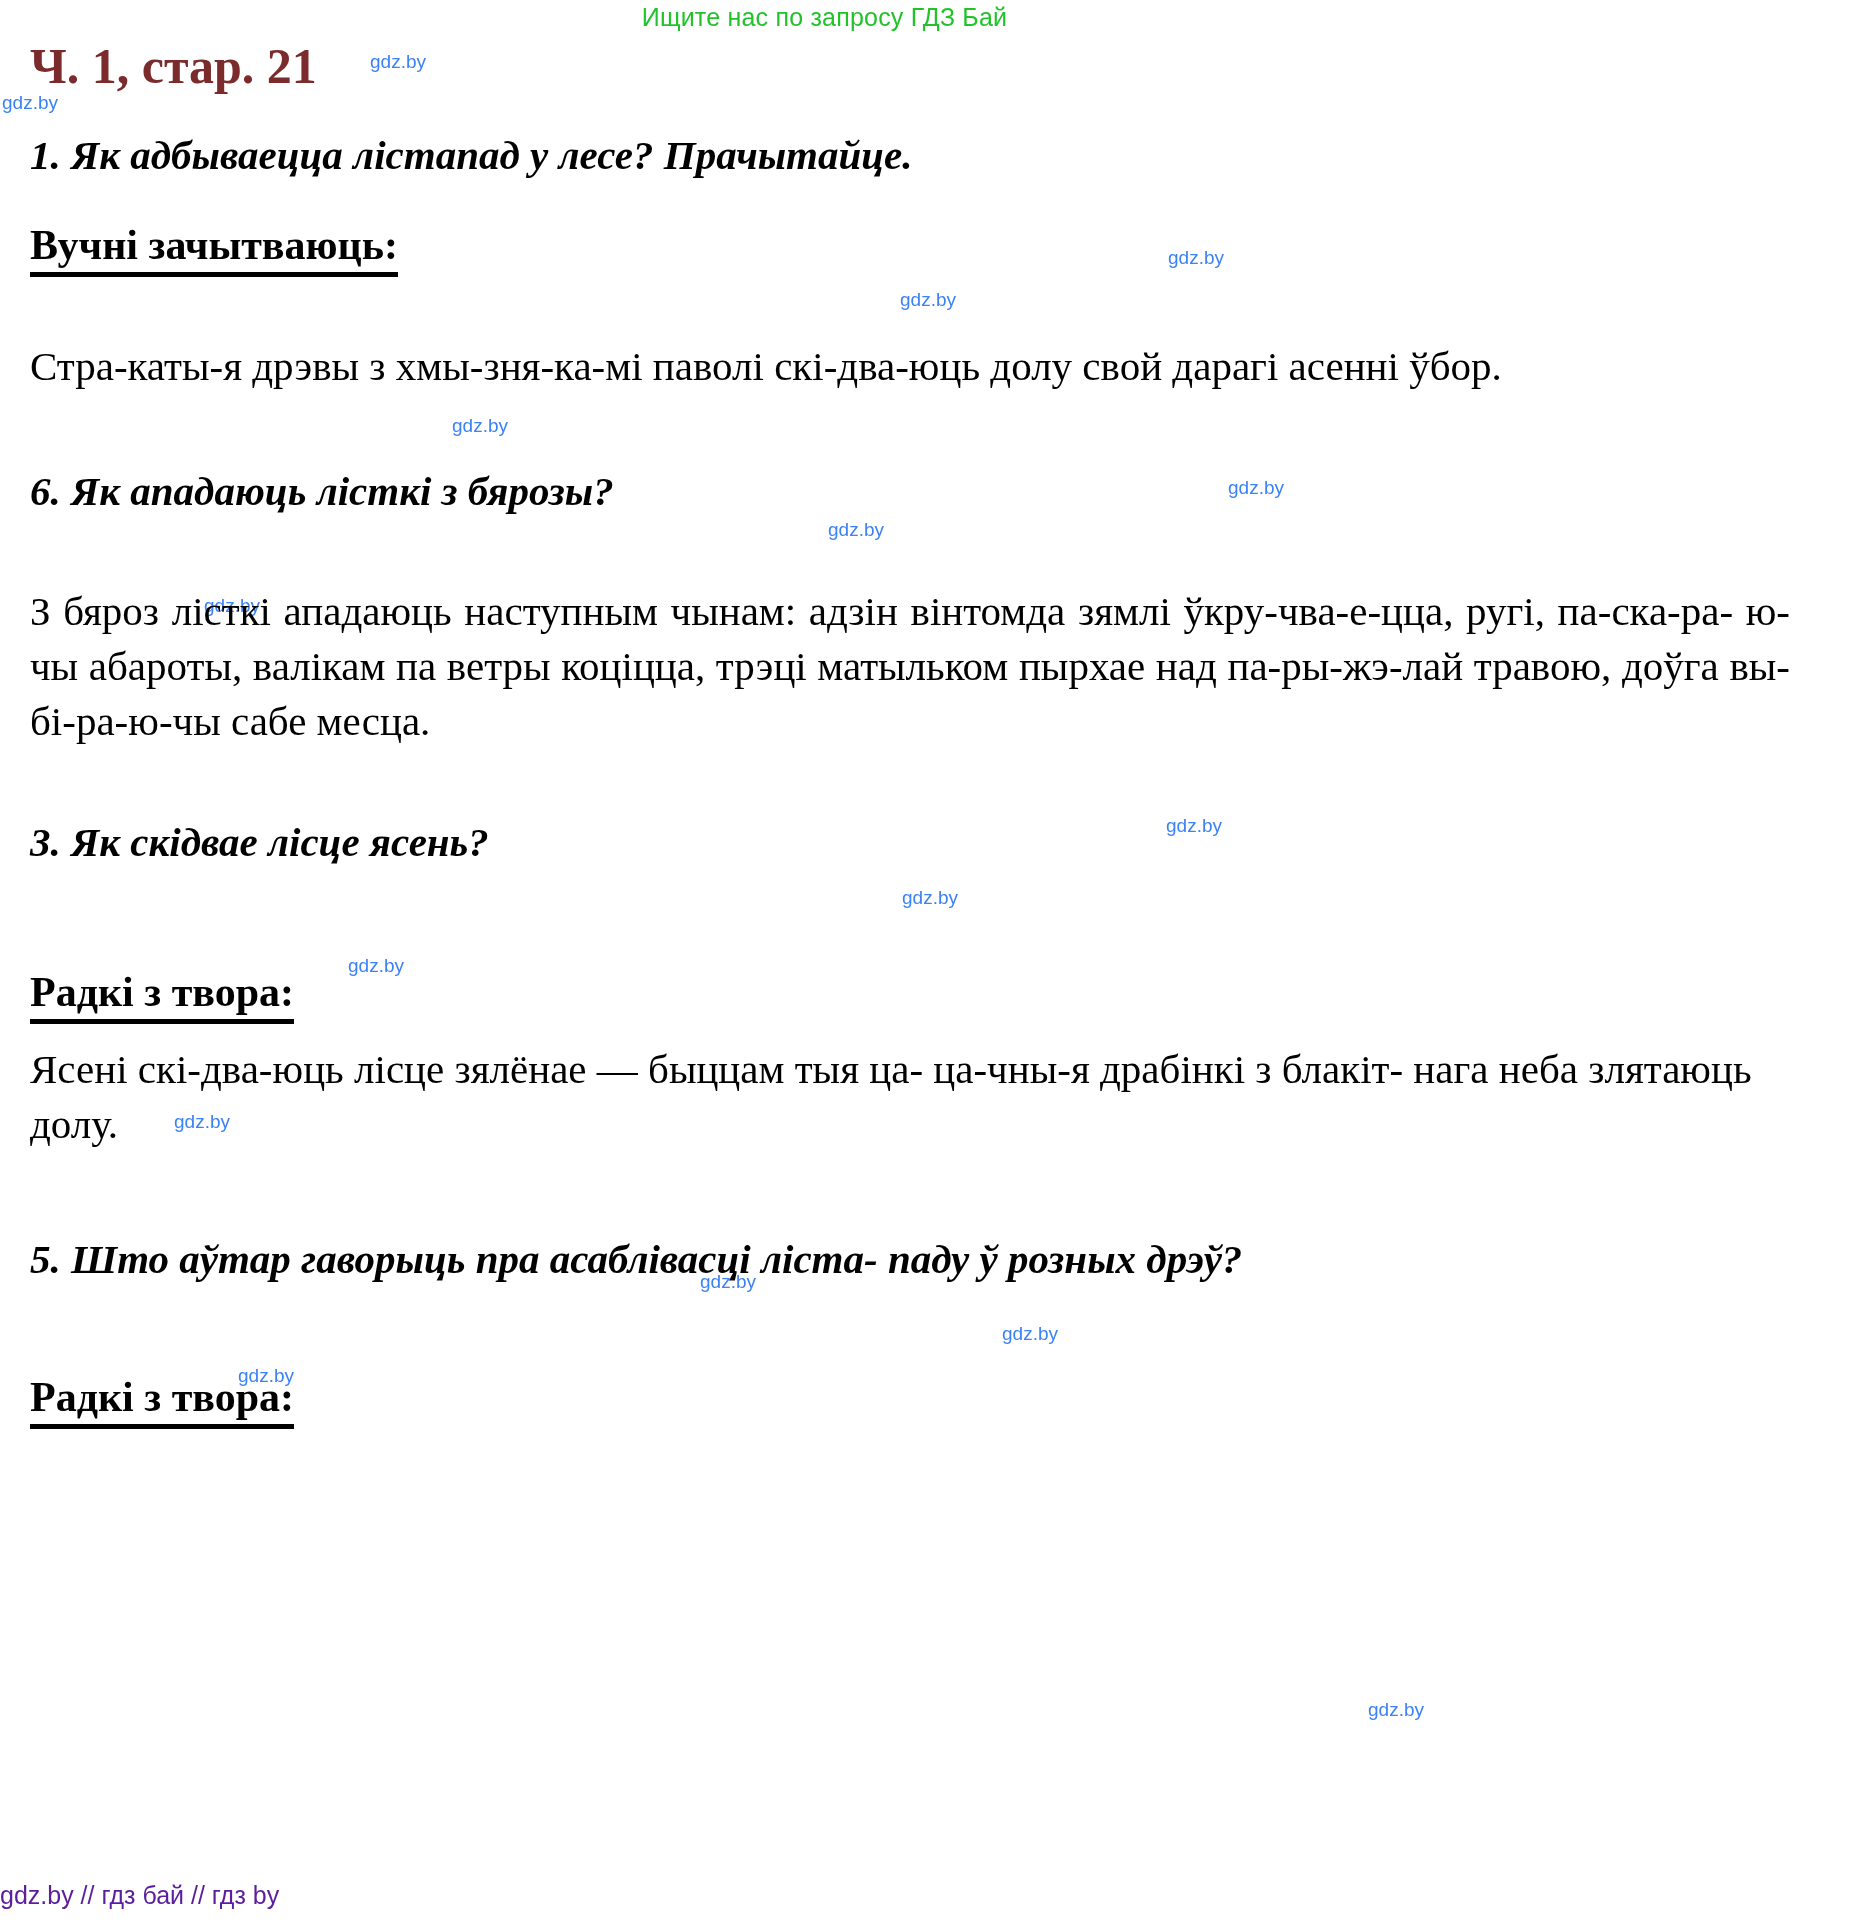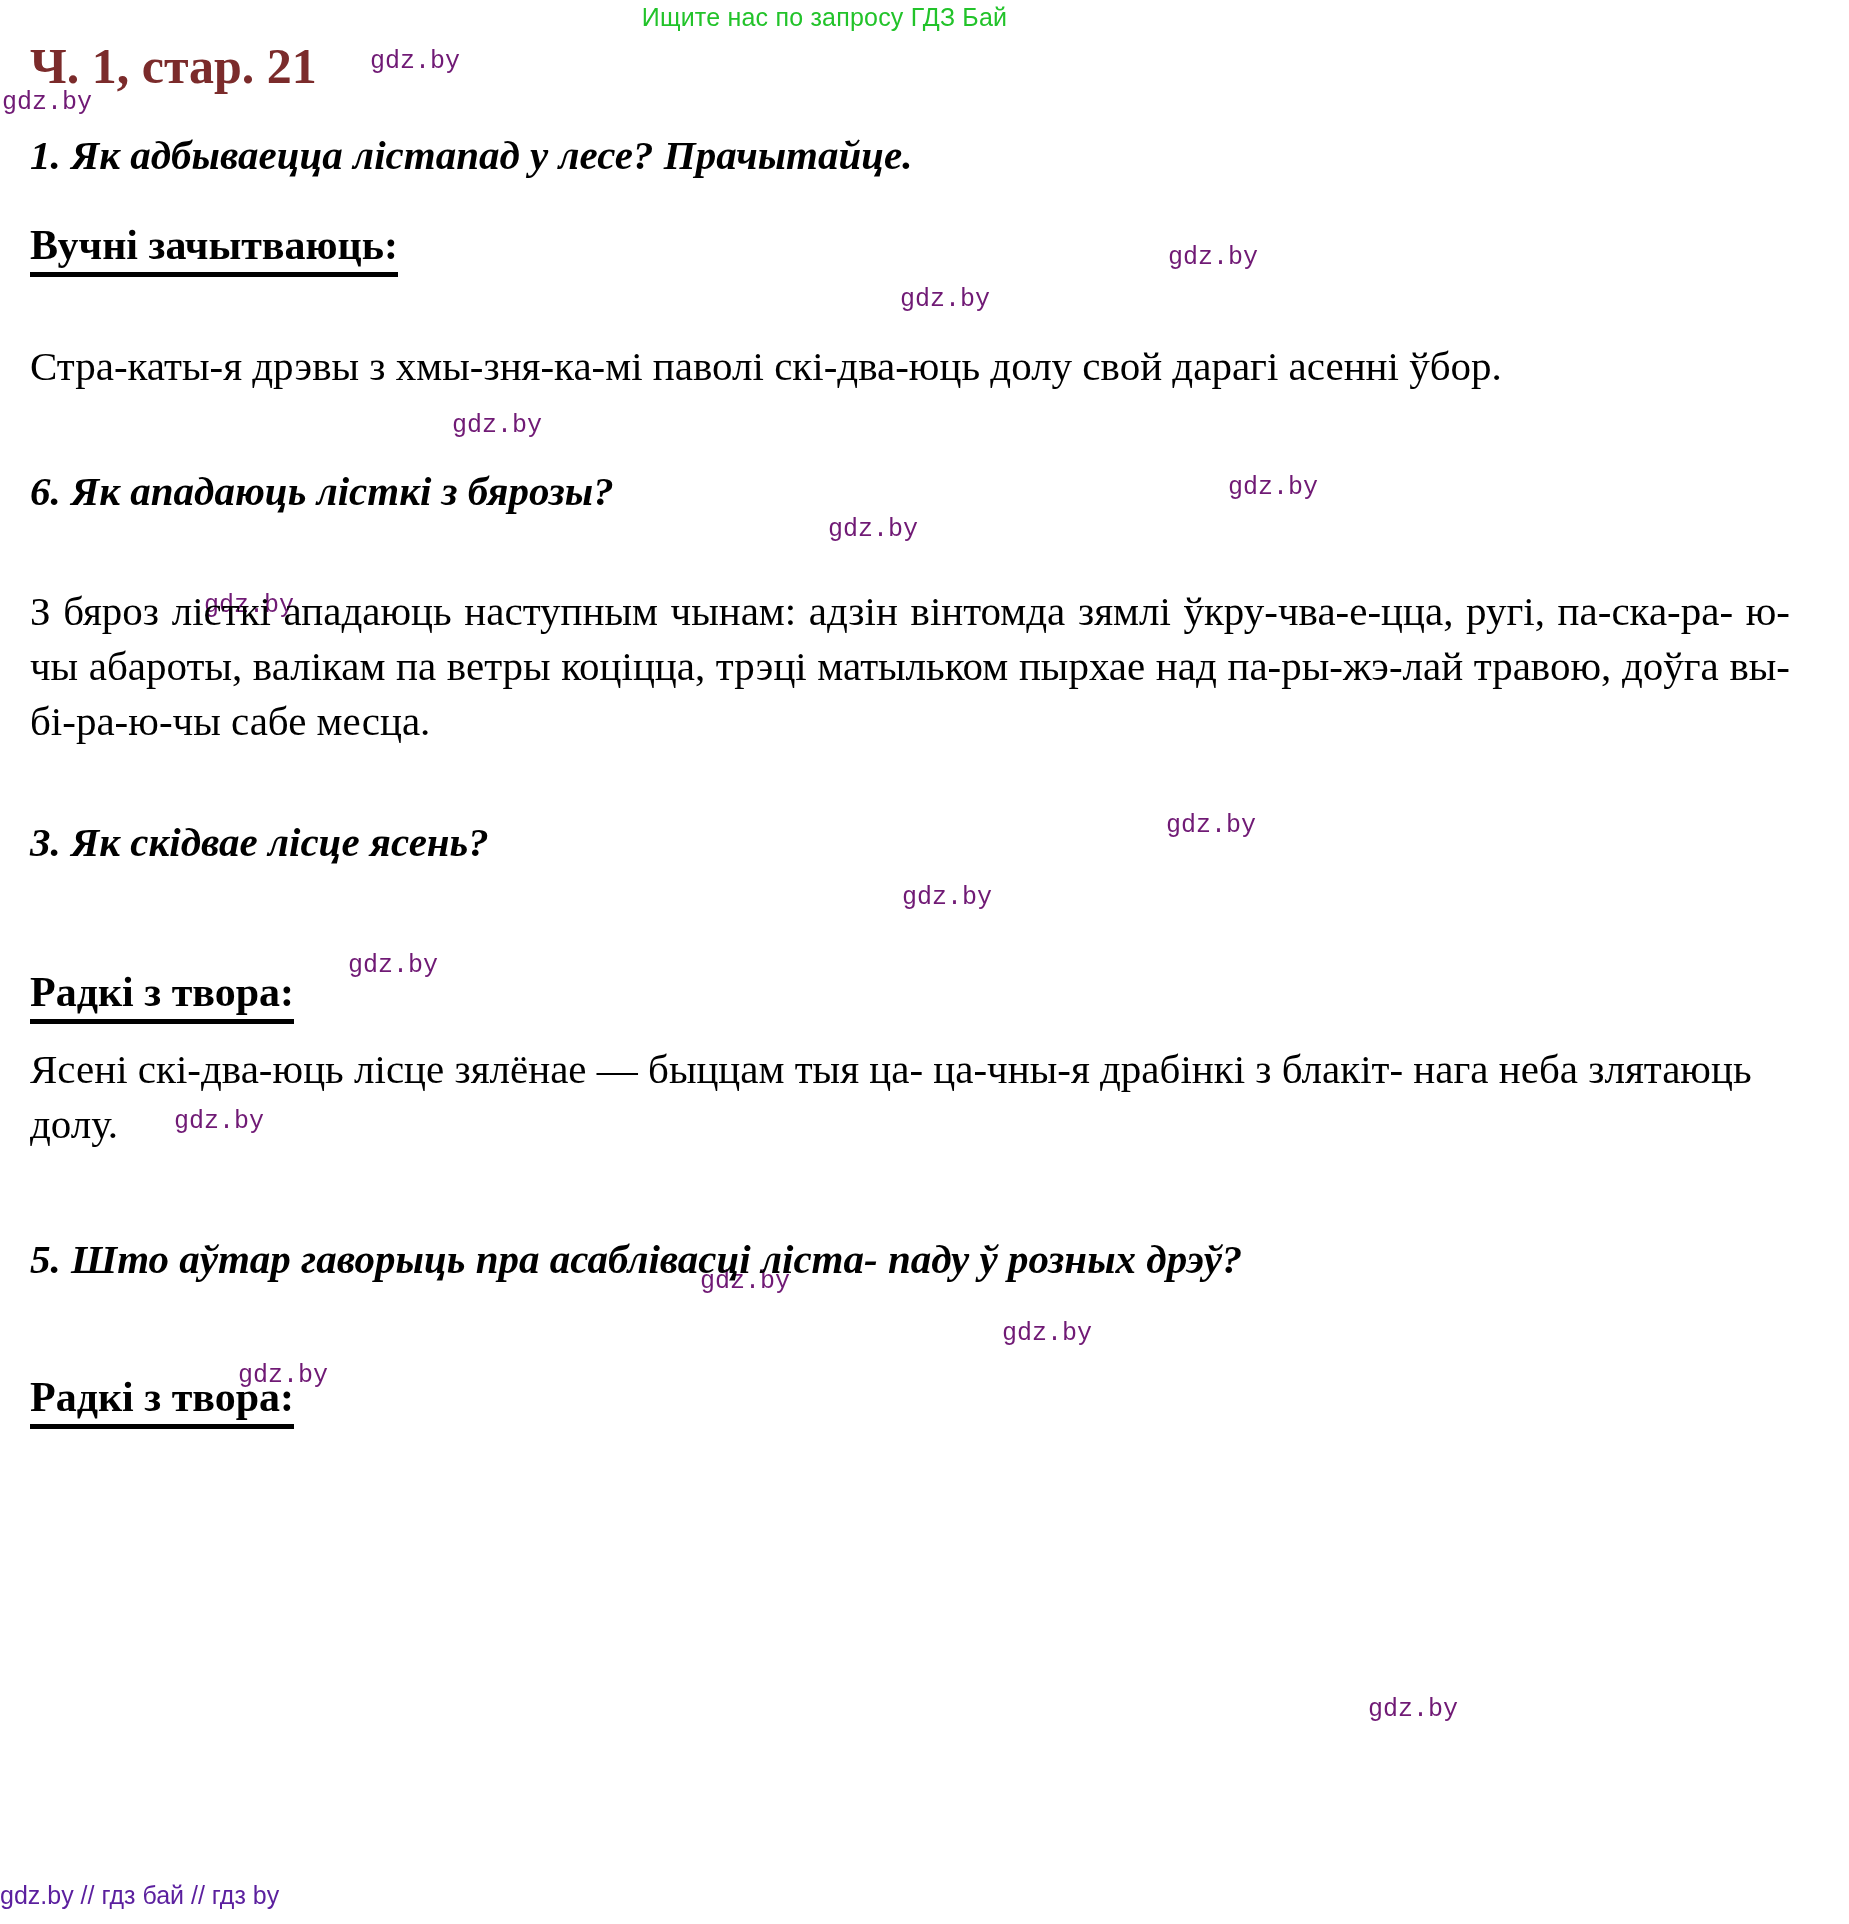"gdz.by" .wm { color: #701a75 -> #3b82f6; font-family: Liberation Mono, monospace -> Liberation Sans, sans-serif; font-size: 25px -> 19px }
